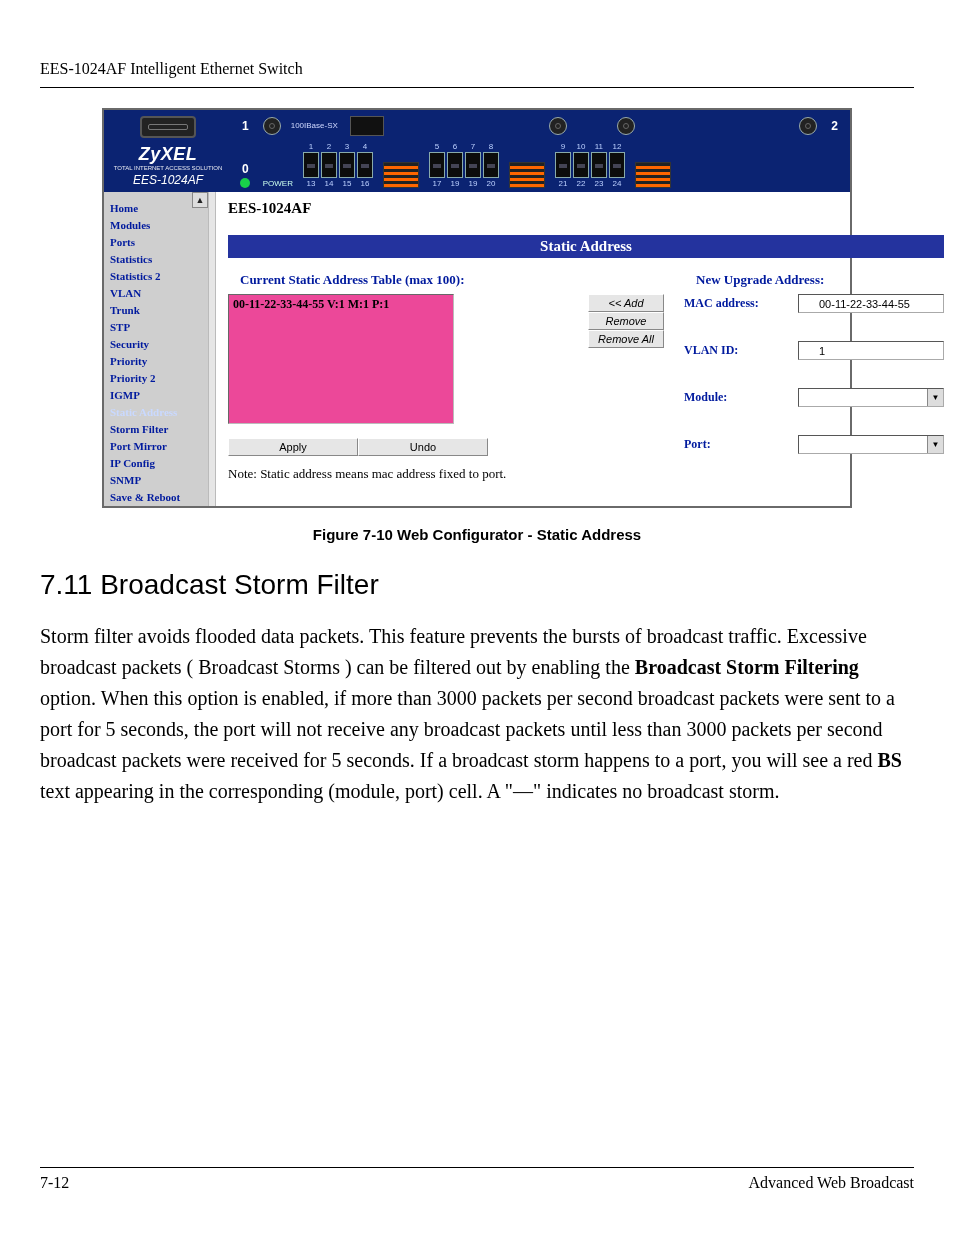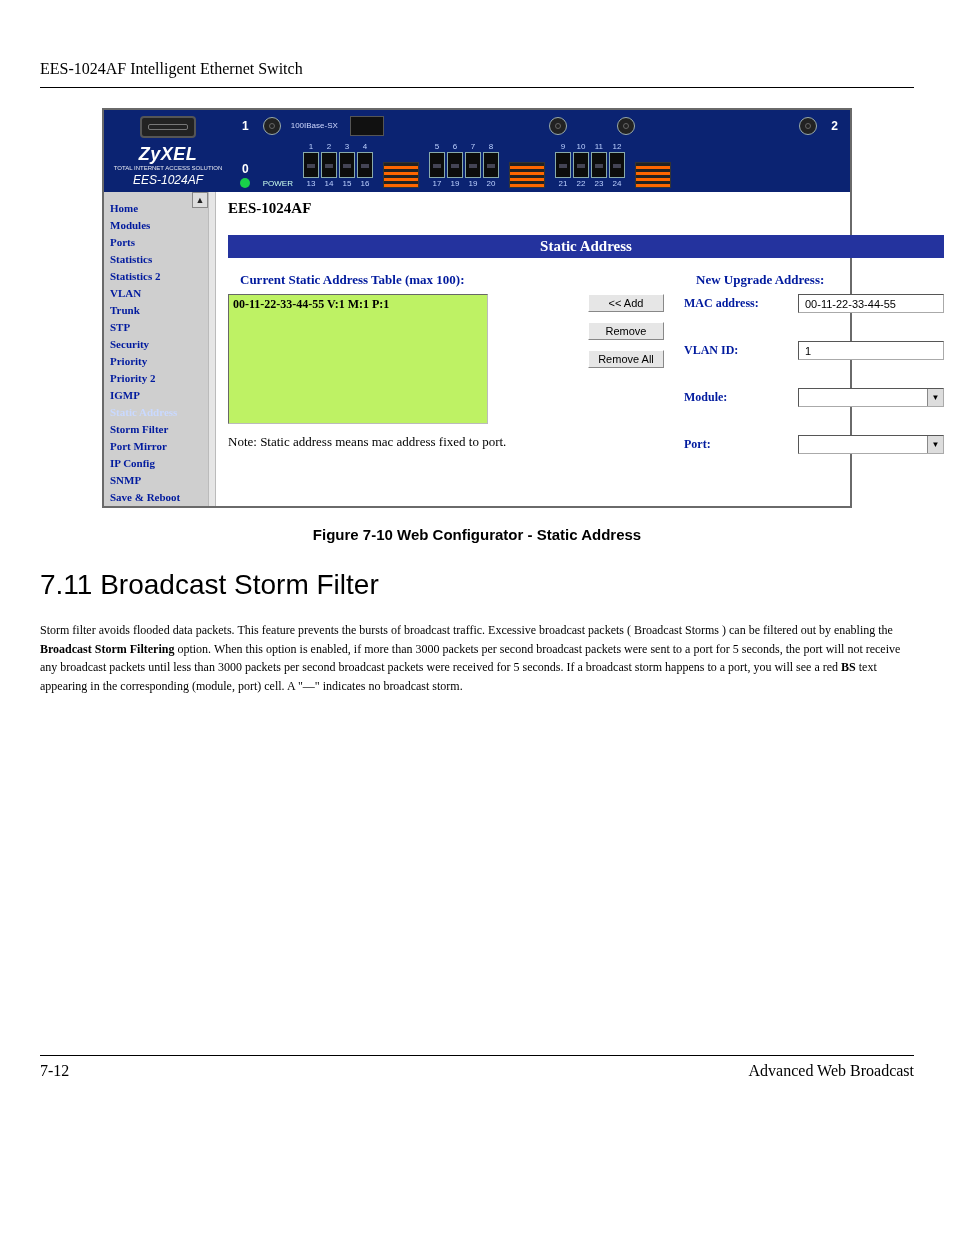"00-11-22-33-44-55 V:1 M:1 P:1" .listbox { background: #bef264 -> #ec4899; width: 260px -> 226px }
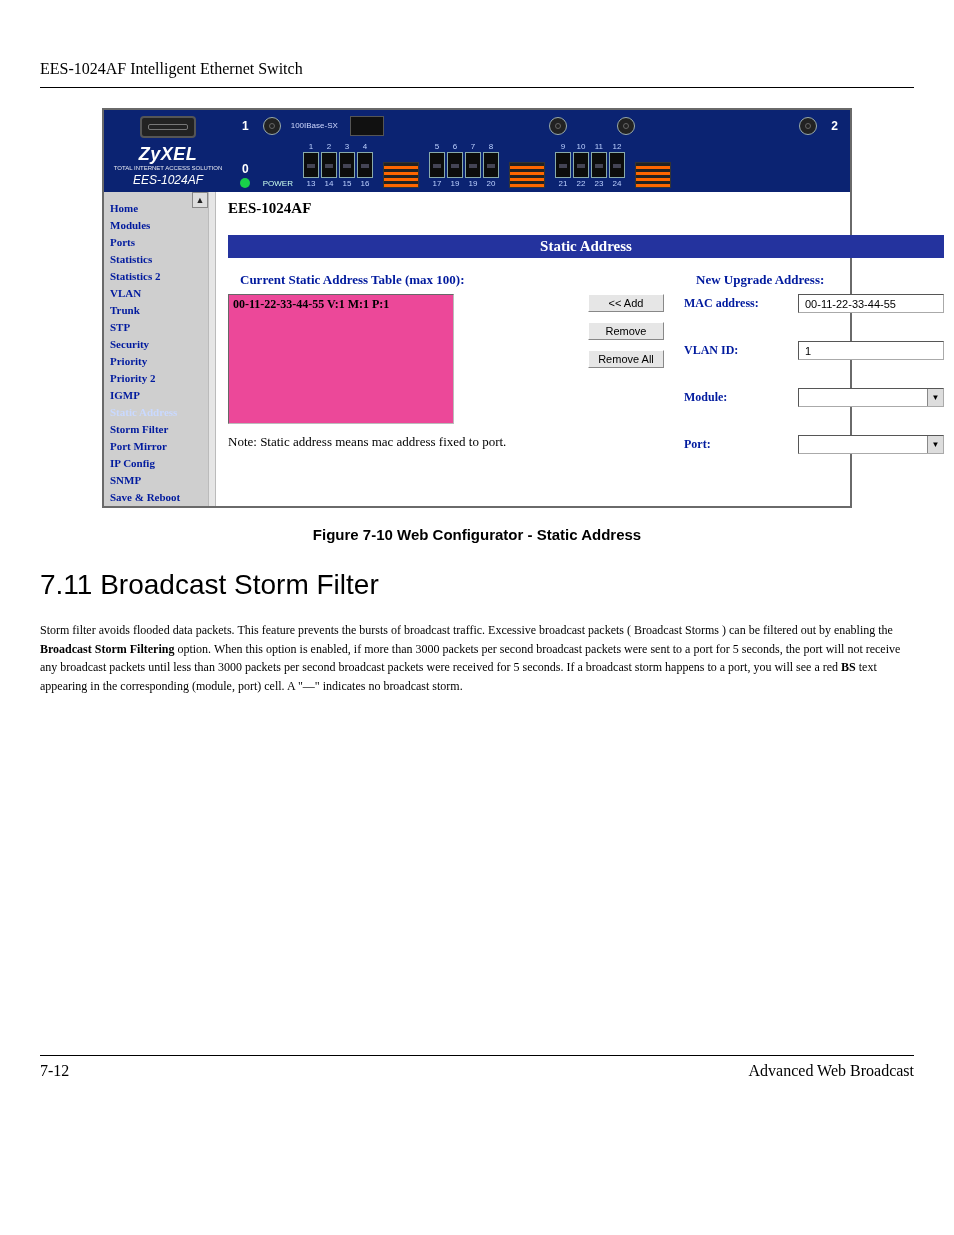"<< Add" .mid-col { font-style: none -> italic; gap: 10px -> none }
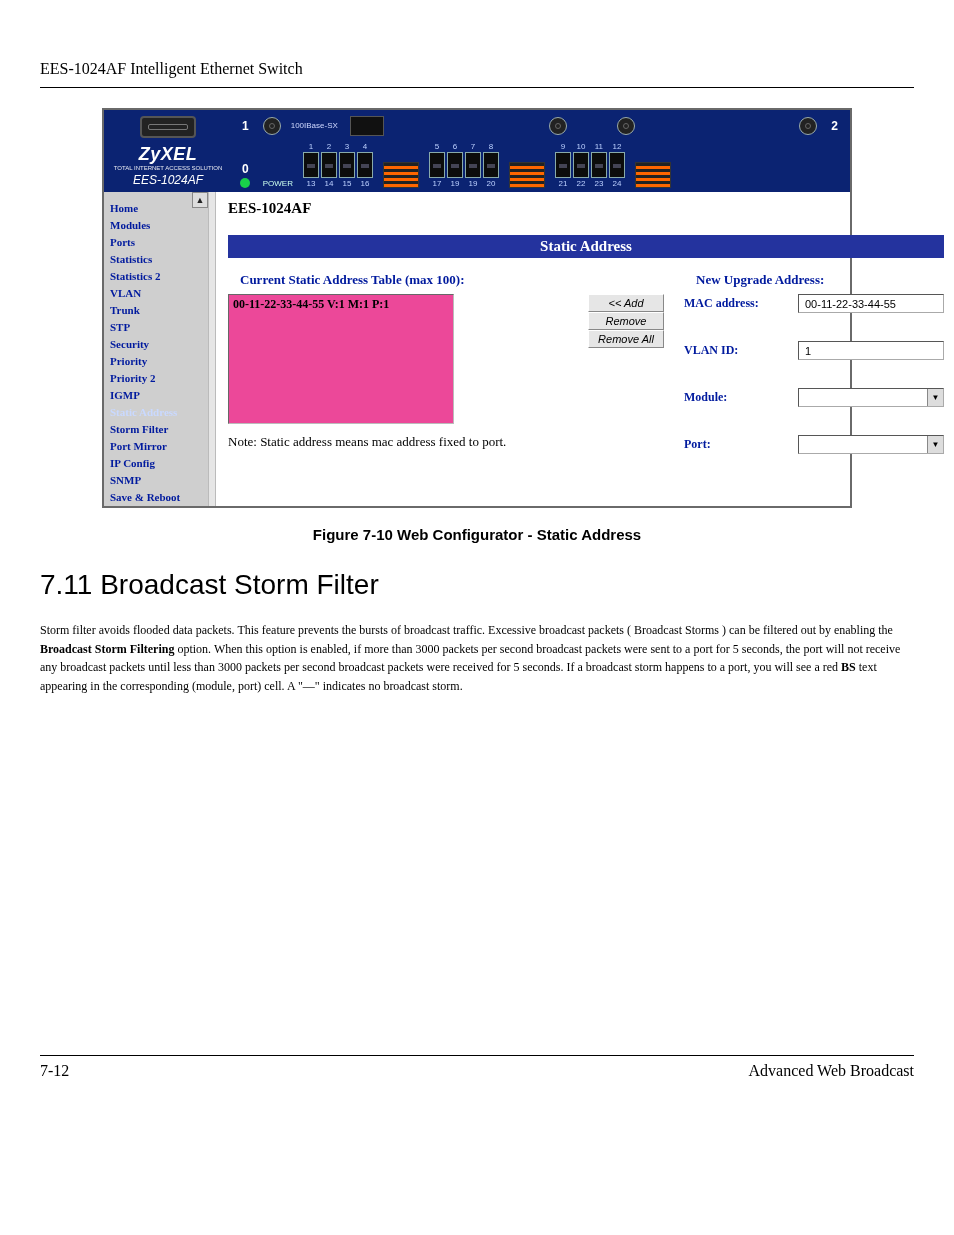"00-11-22-33-44-55" .txt { padding: 1px 6px -> 1px 20px }
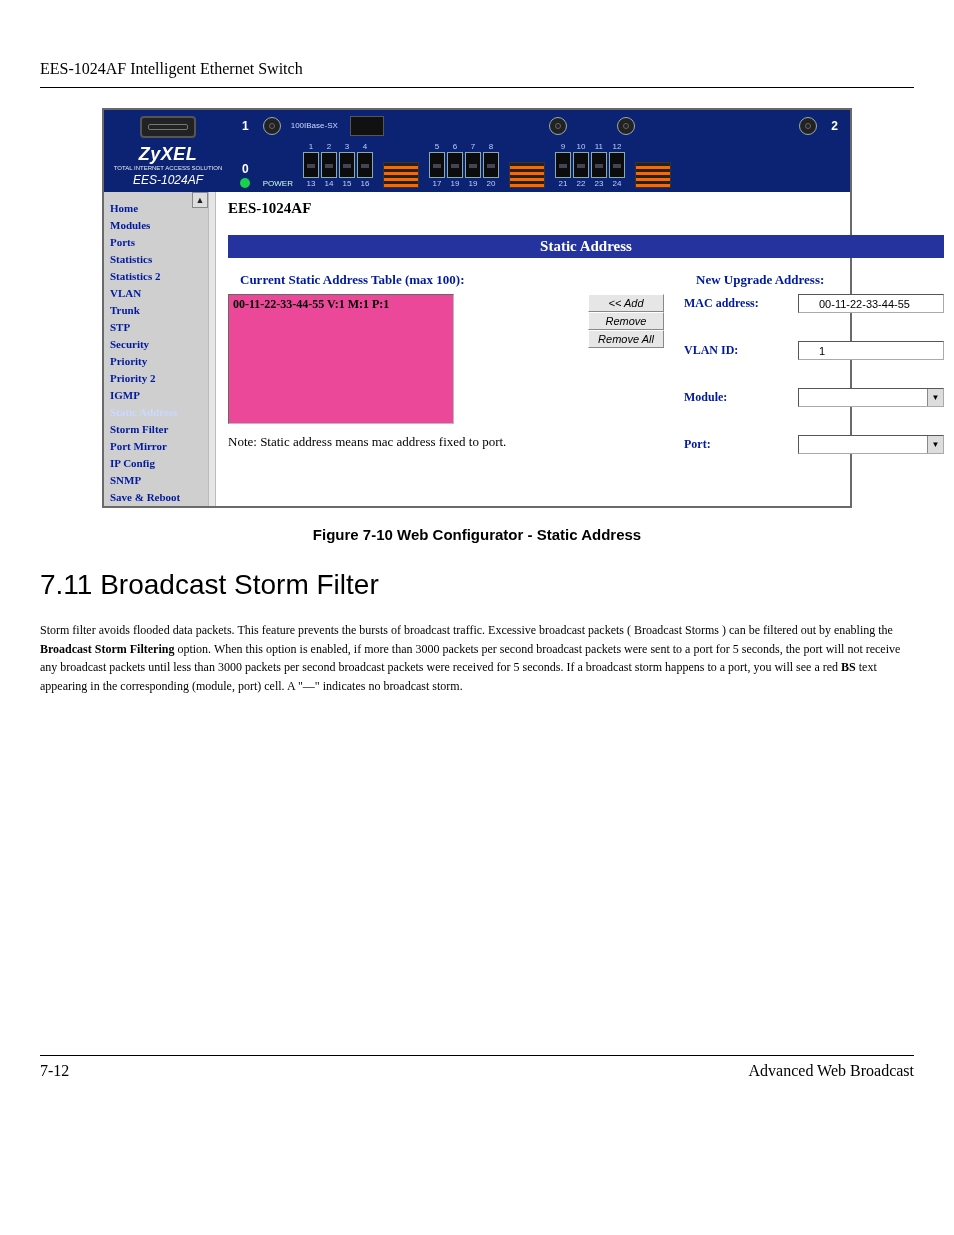"Apply" div.action-row { html: none -> <div> <div>Apply</div> <div>Undo</div> </div> }
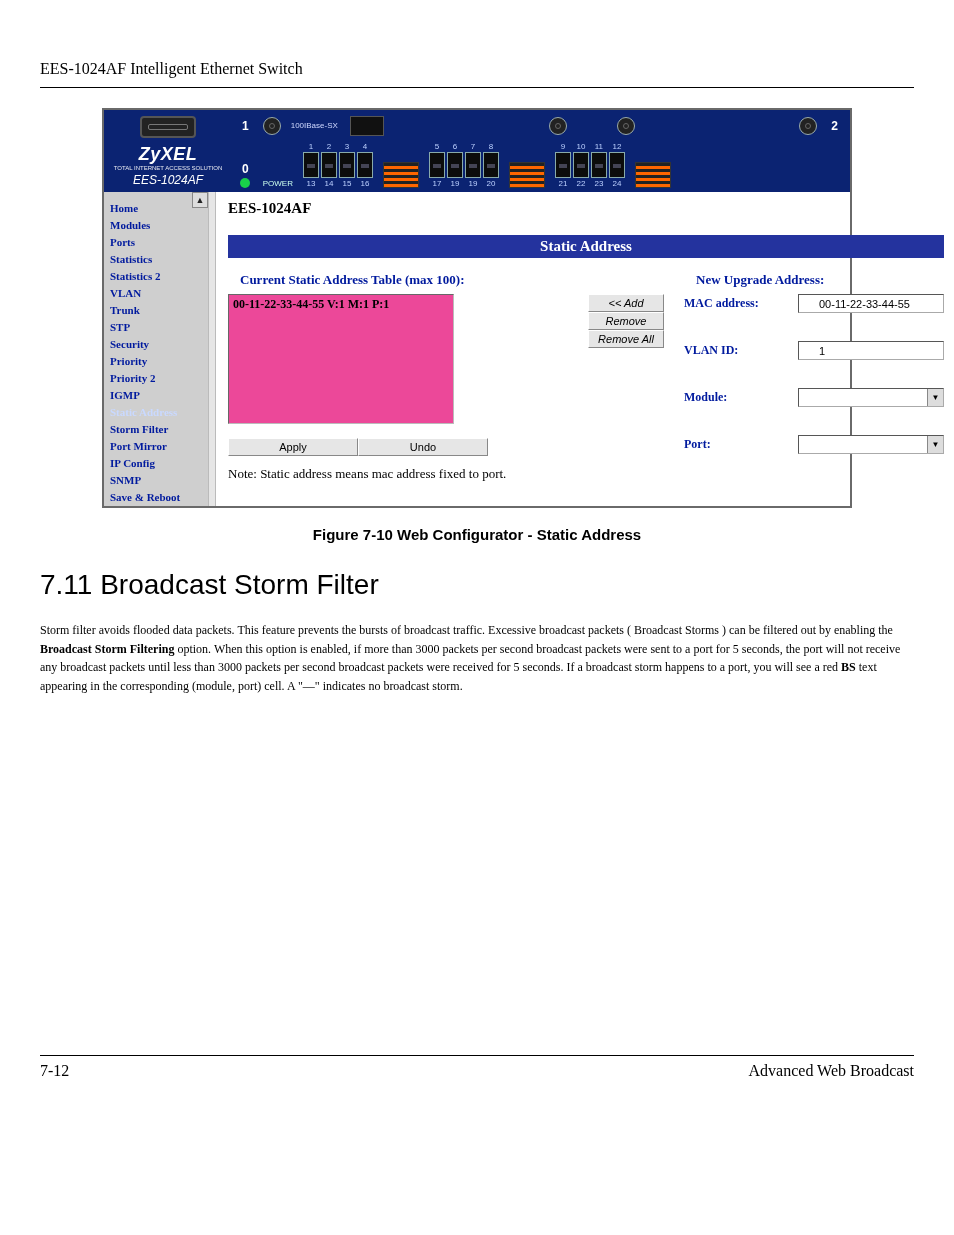"Storm filter avoids flooded data" .body-para { font-size: 12px -> 20px }
